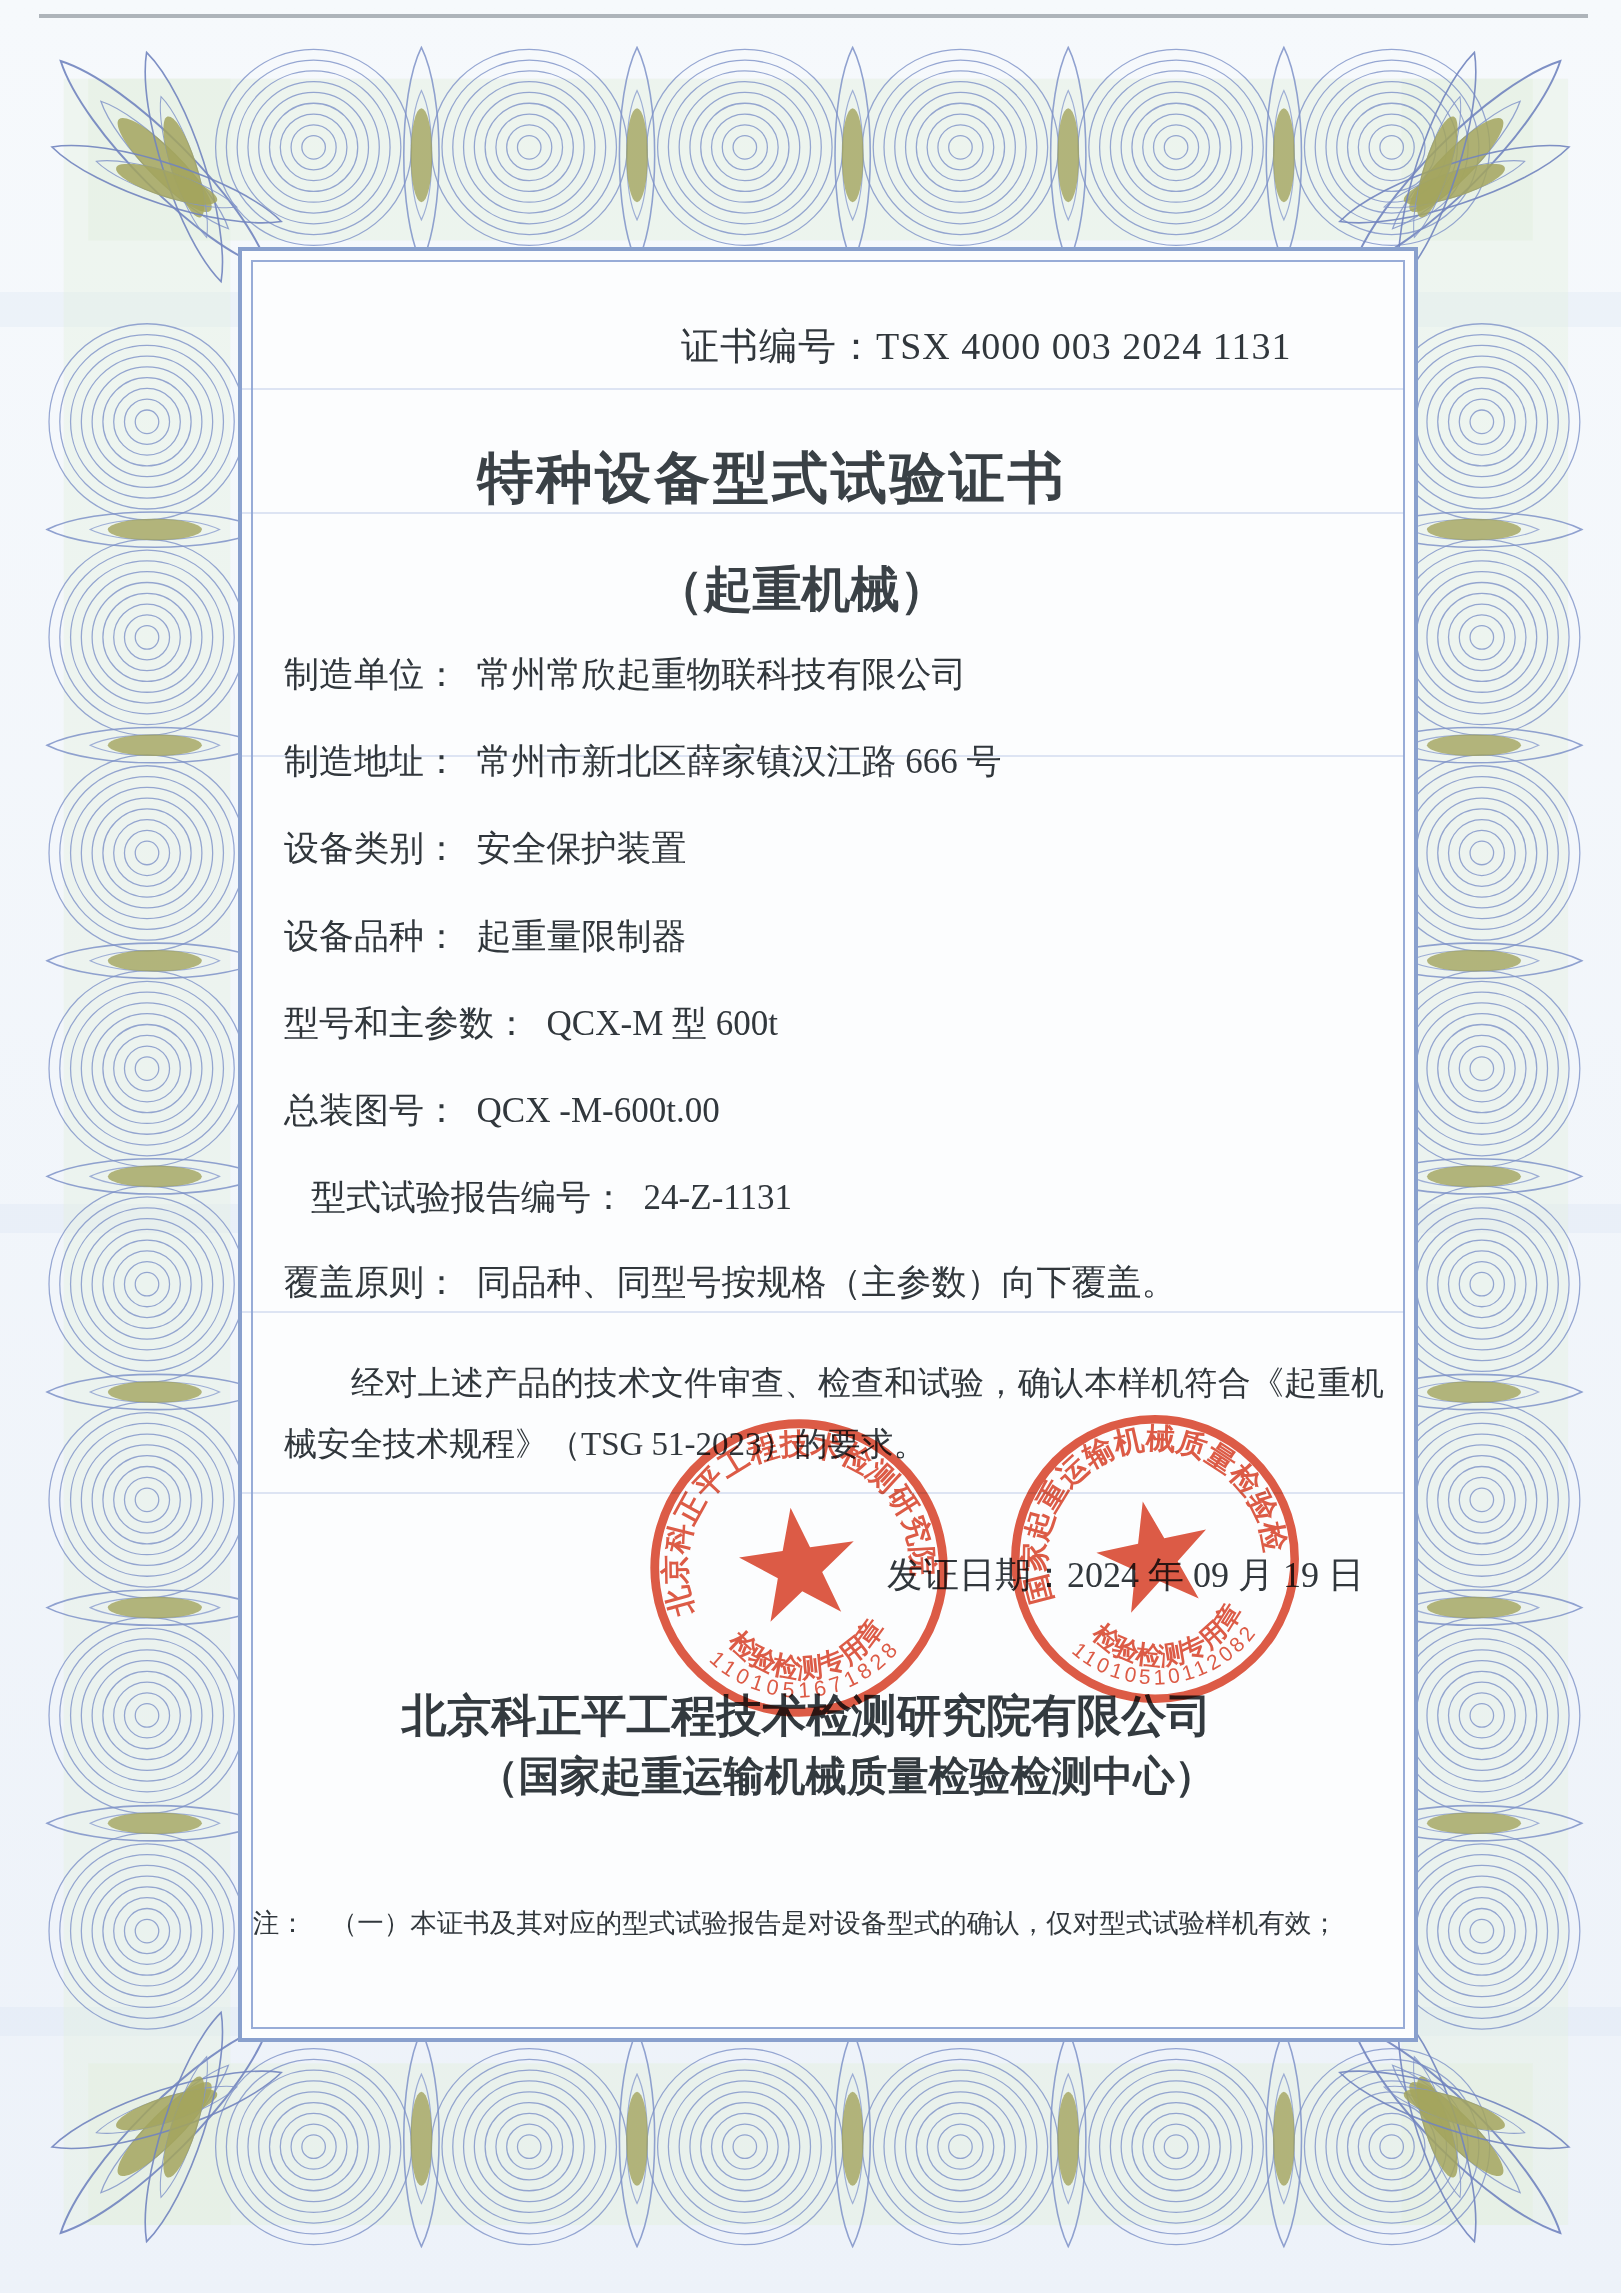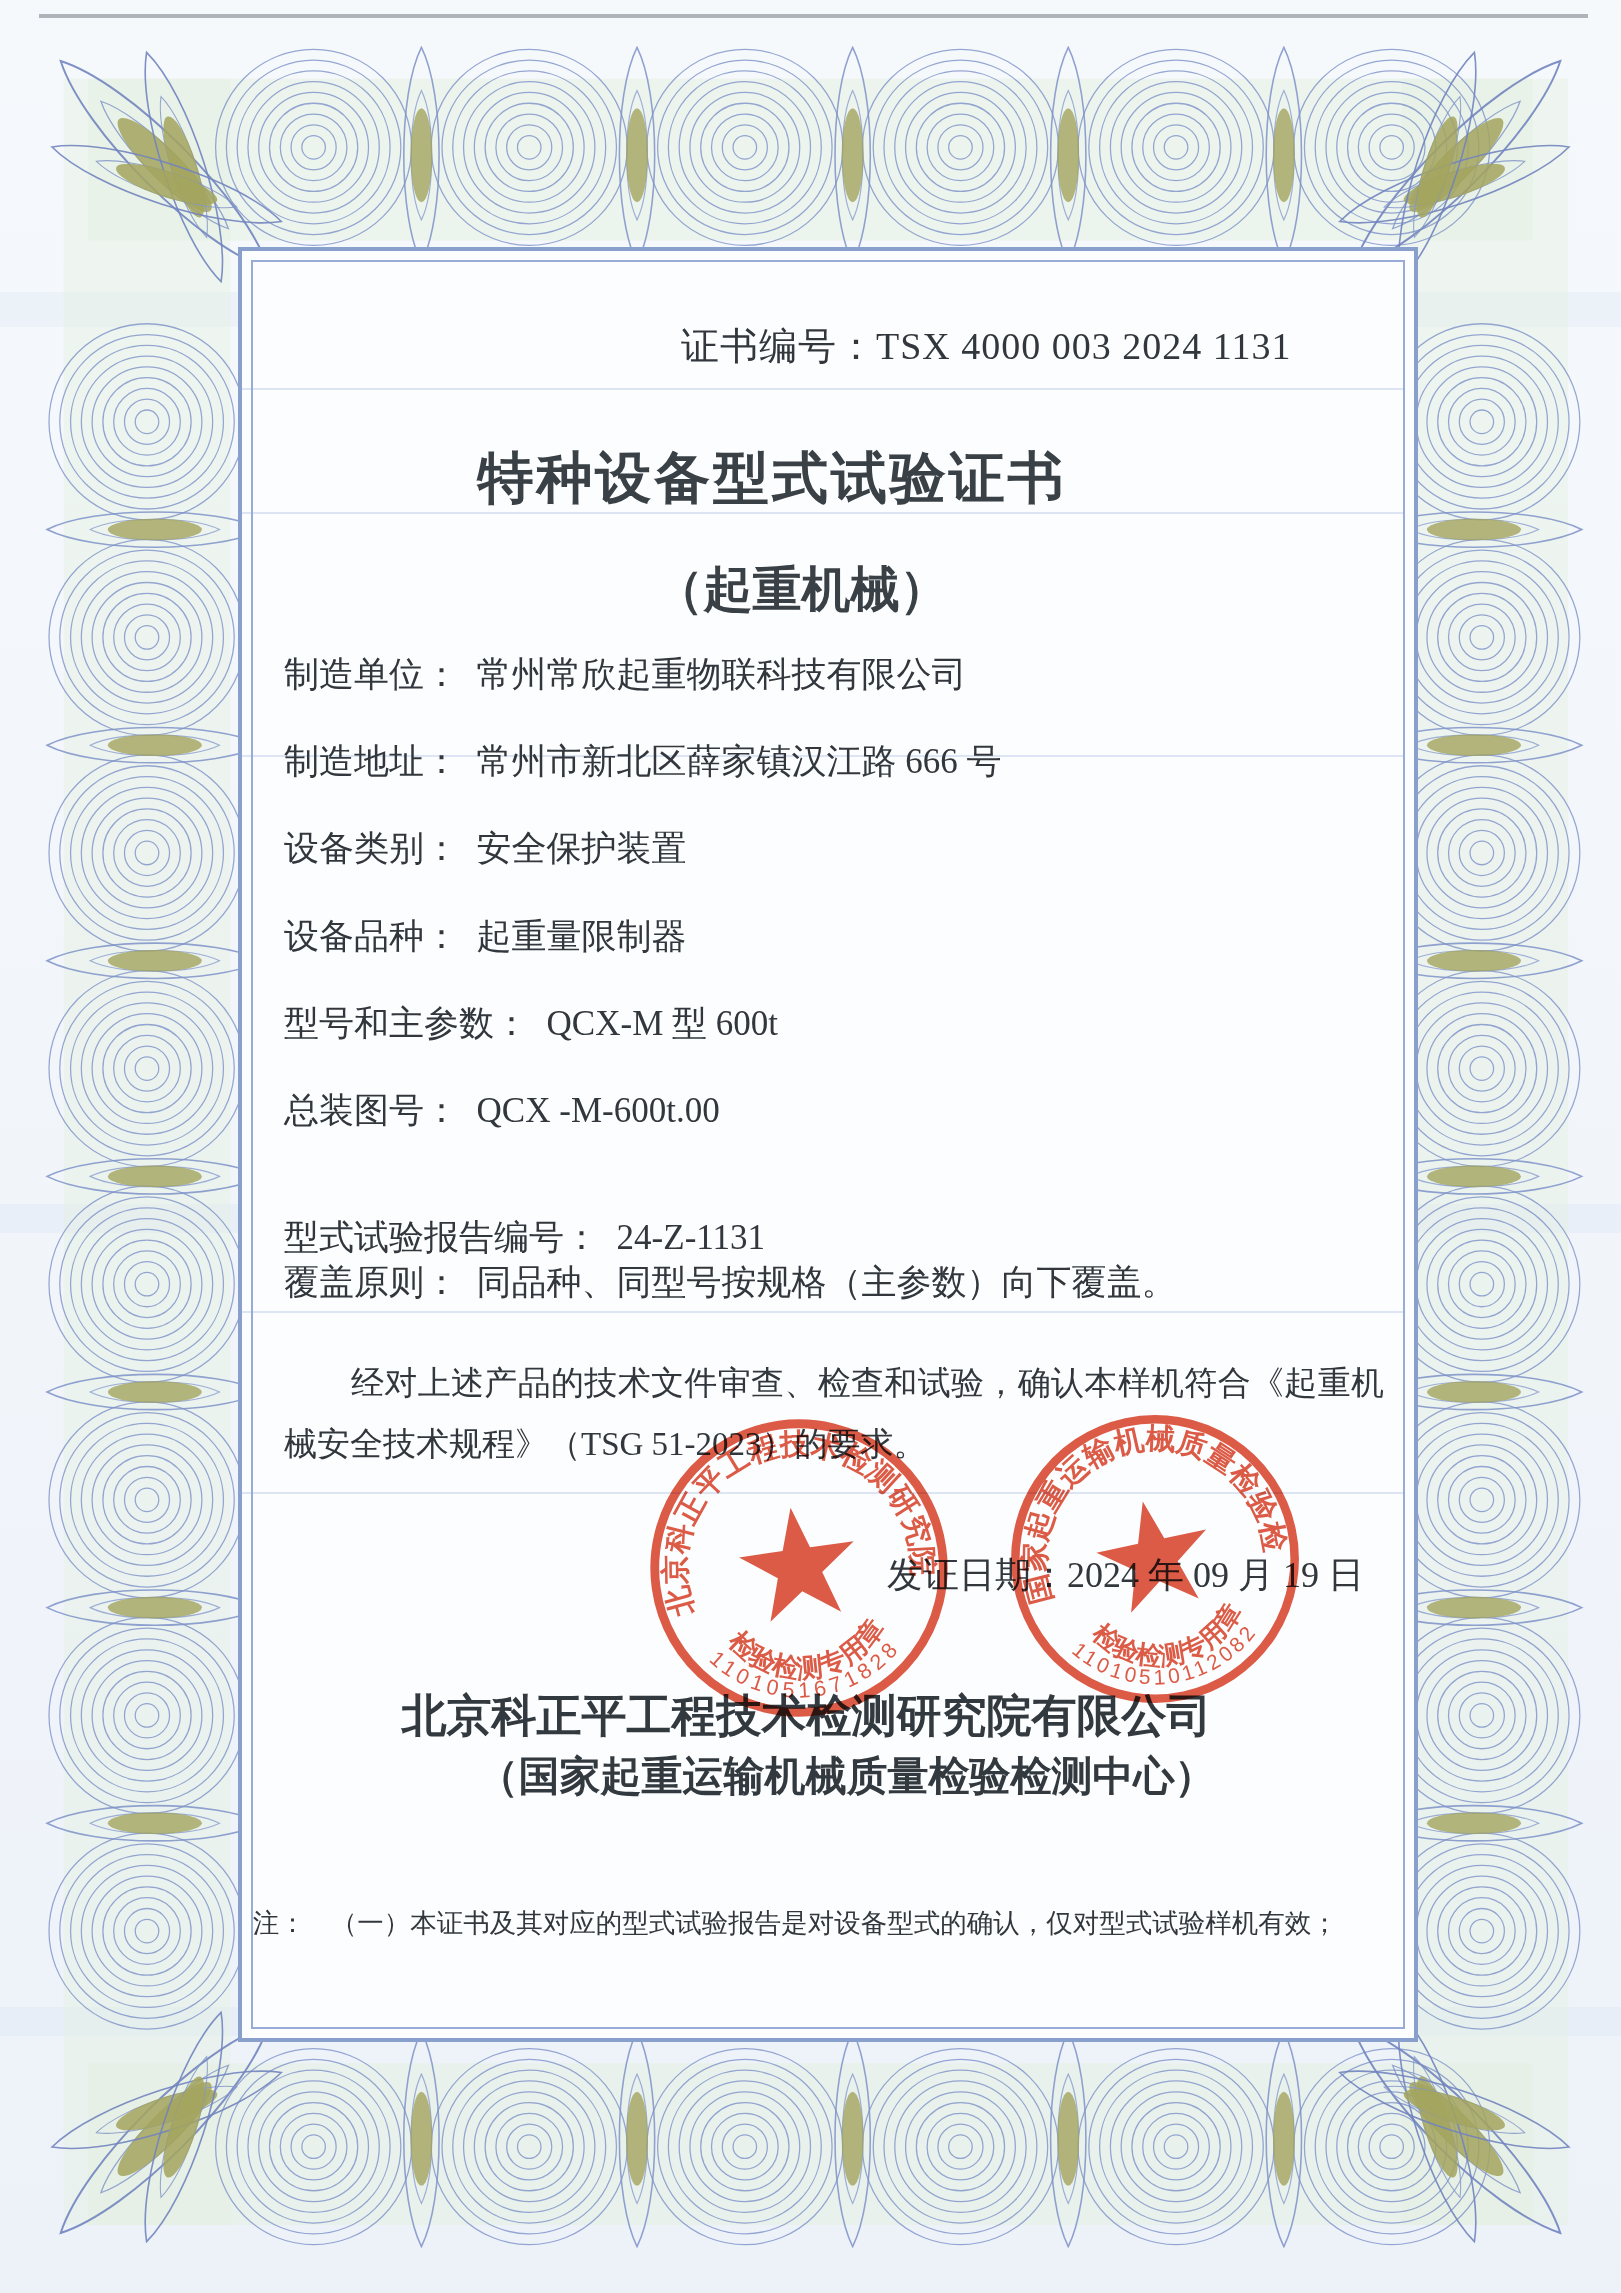"型式试验报告编号： 24-Z-1131" div.frow { margin-left: none -> 27px; top: 967px -> 927px }
